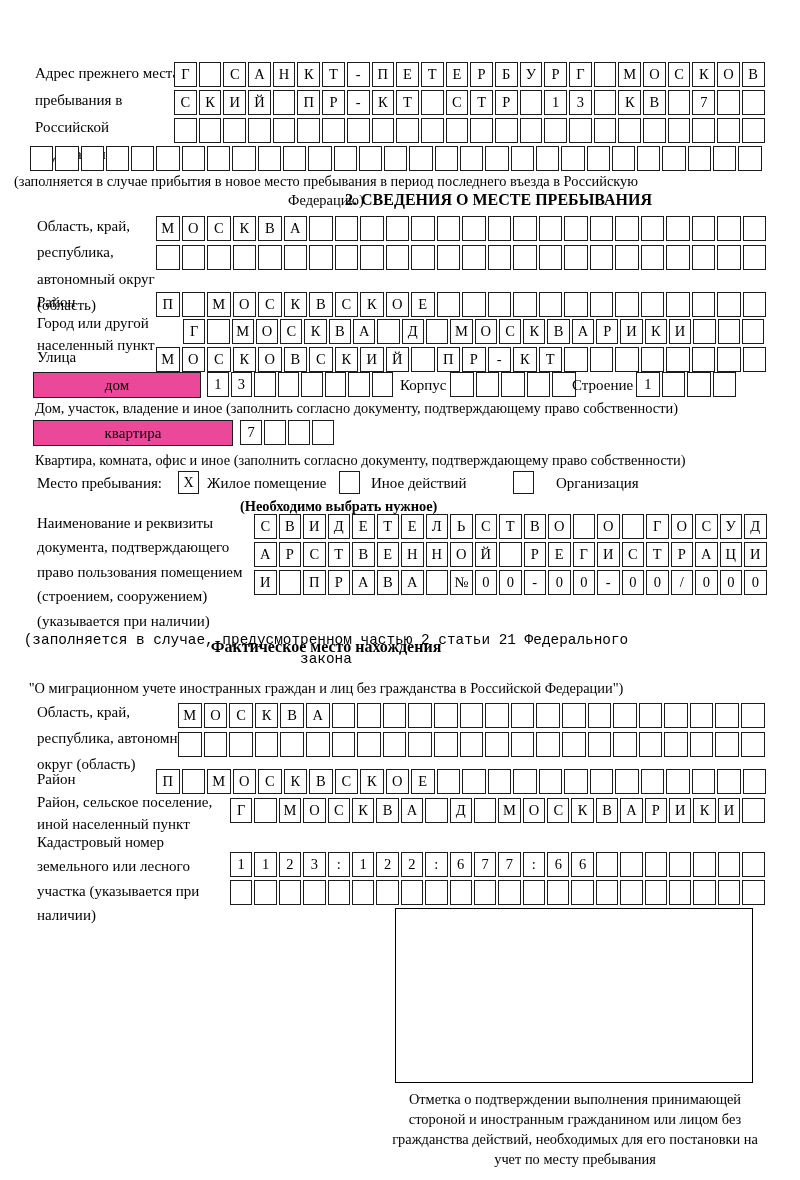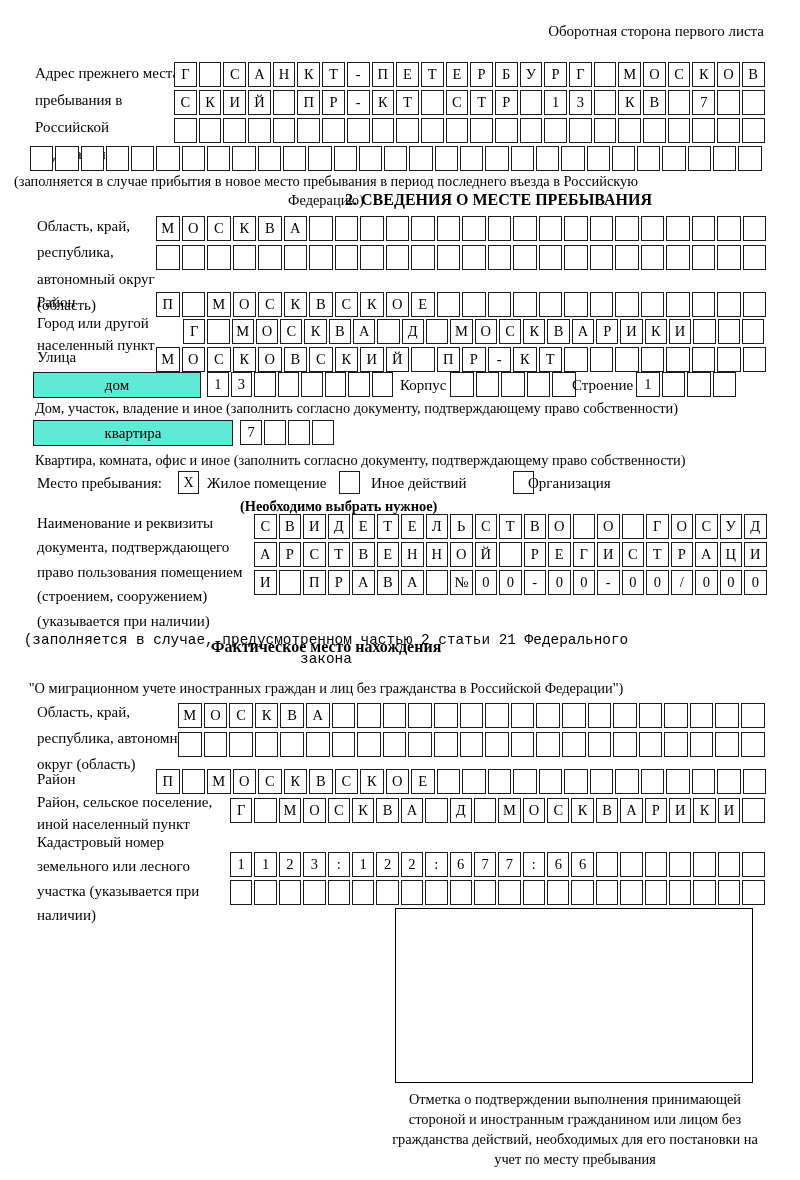"Оборотная сторона первого листа" div.lbl { html: <div>Оборотная сторона первого листа</div> -> none }
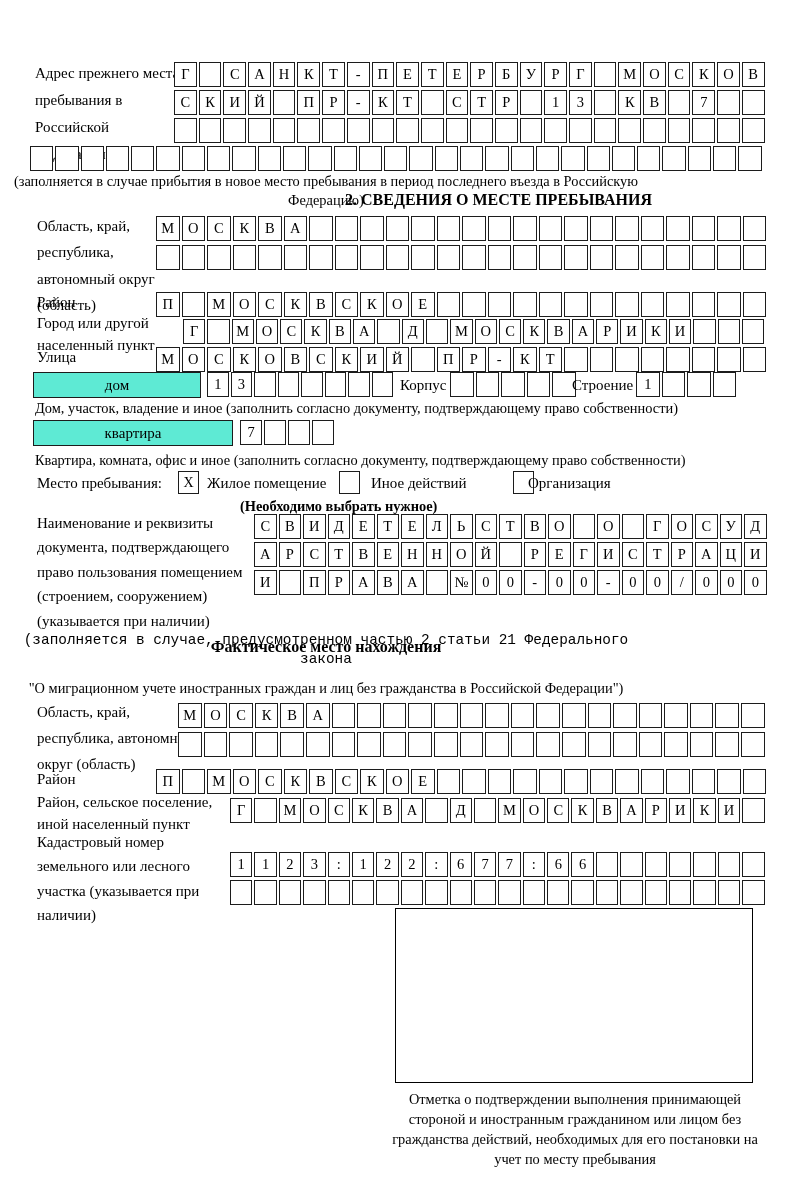"дом" .widebox { background: #5eead4 -> #ec4899 }
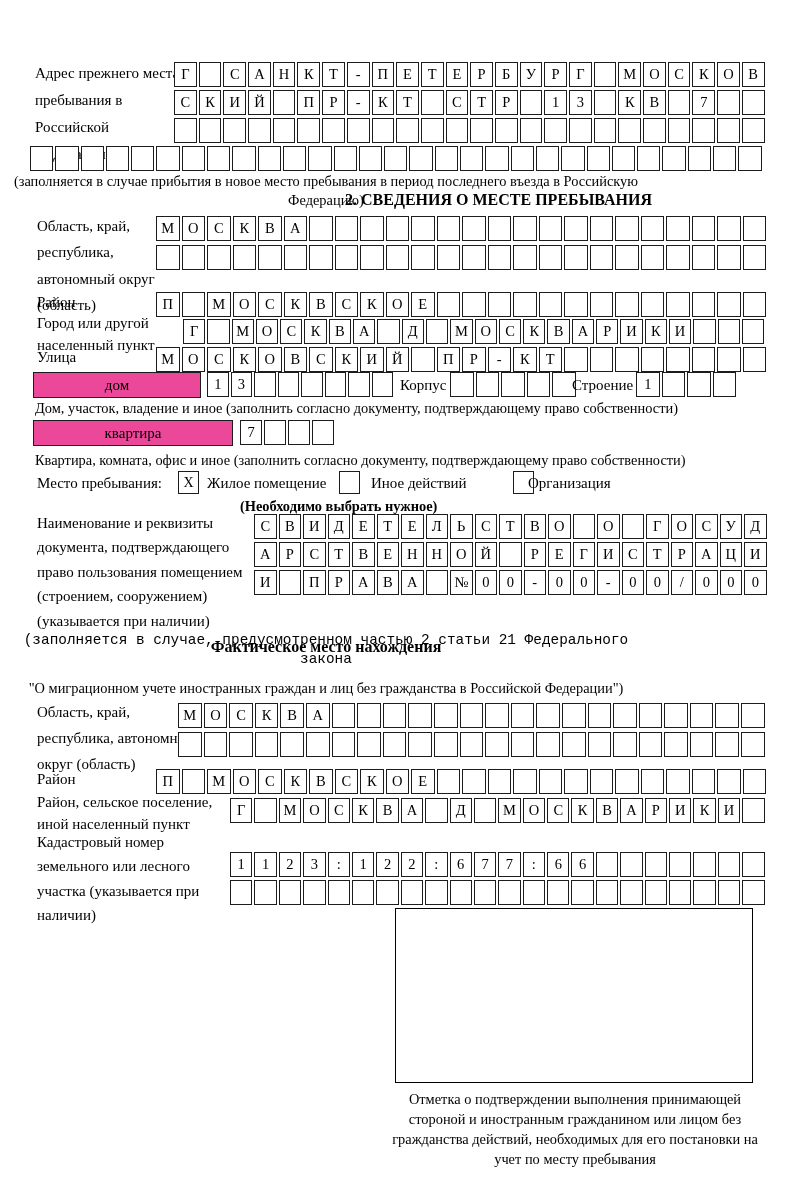"Организация" div.lbl { left: 528px -> 556px }
